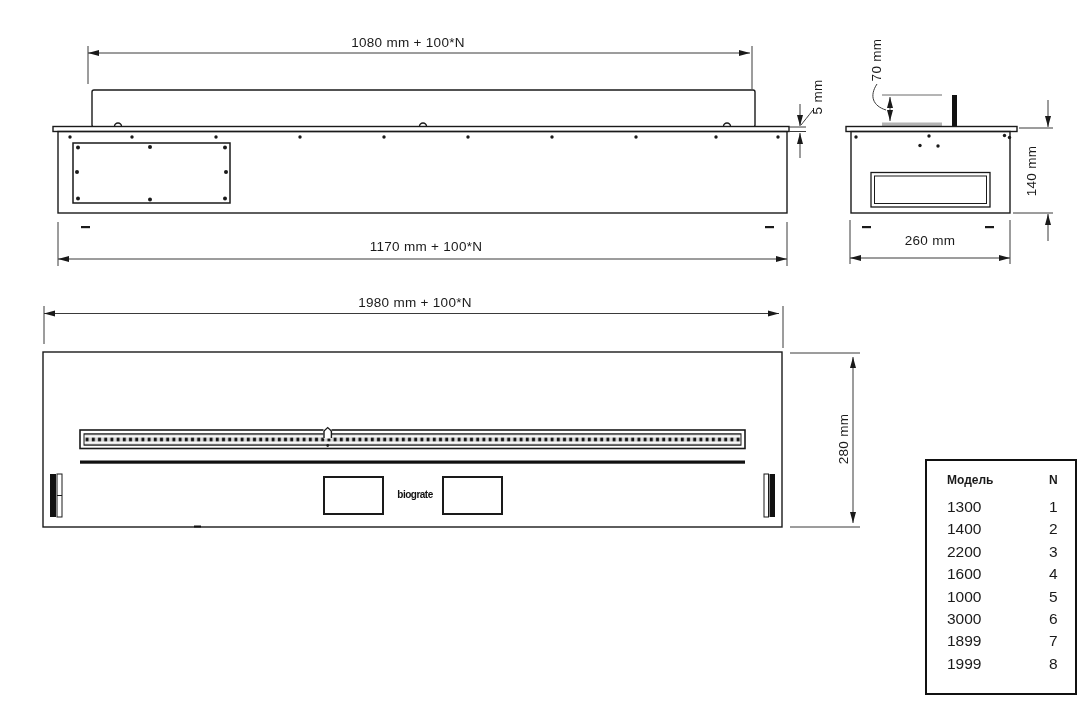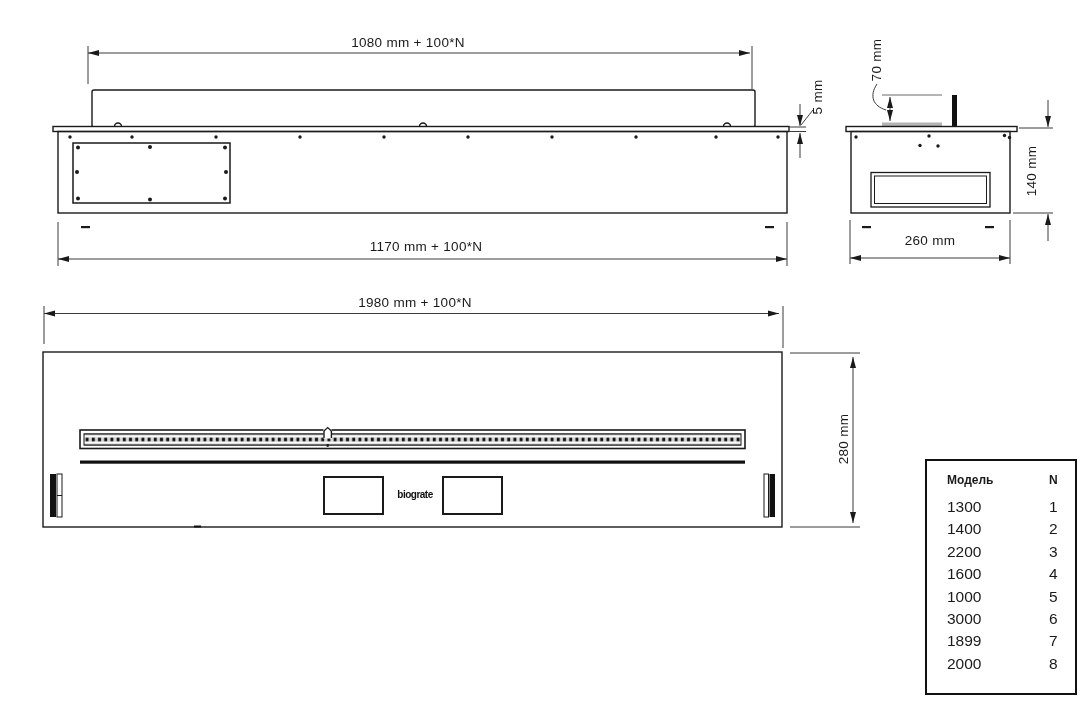"2000" div.c1 { text: 2000 -> 1999 }
